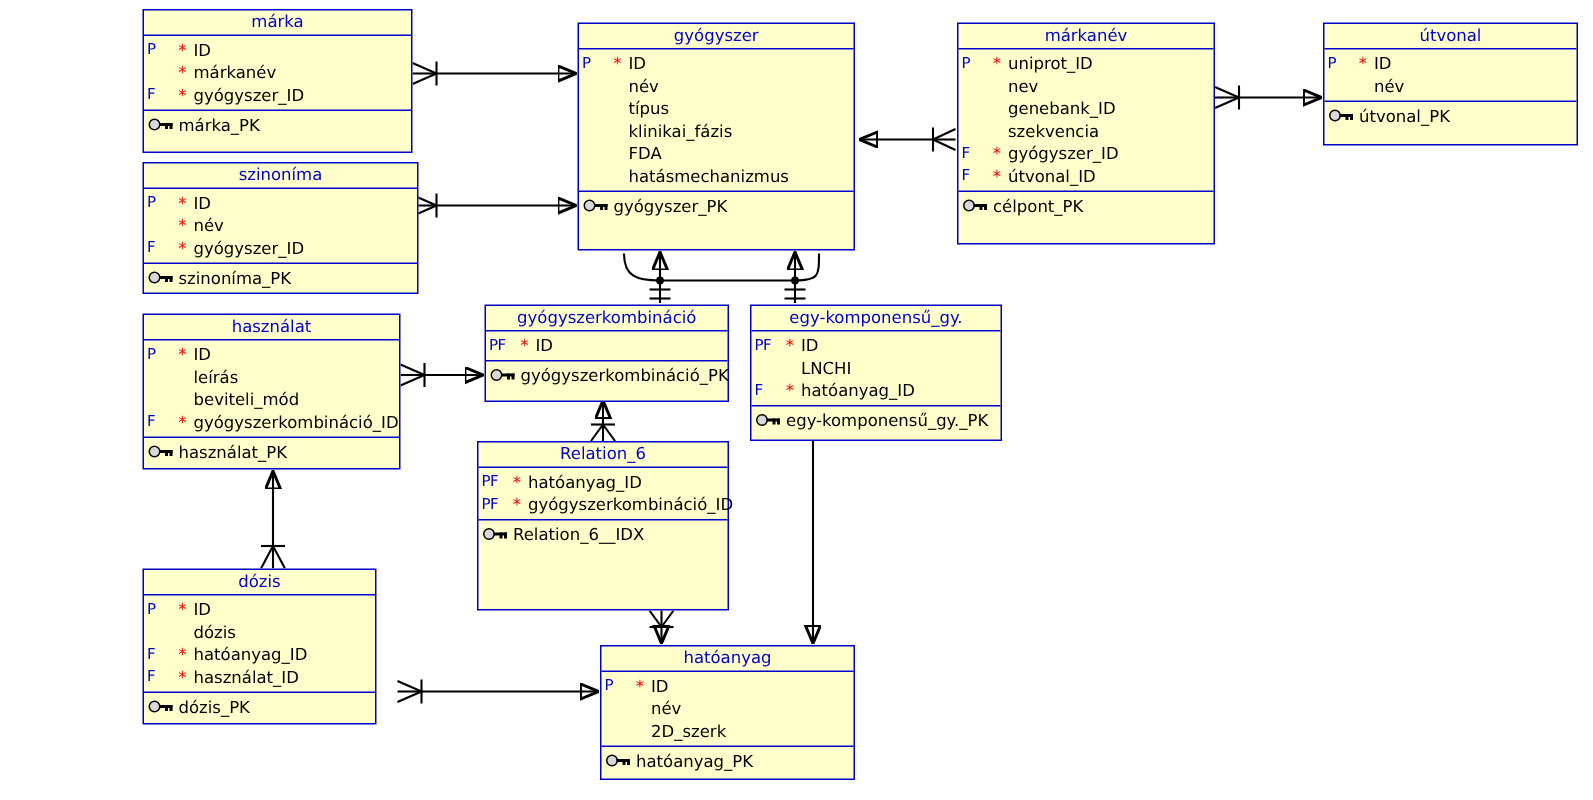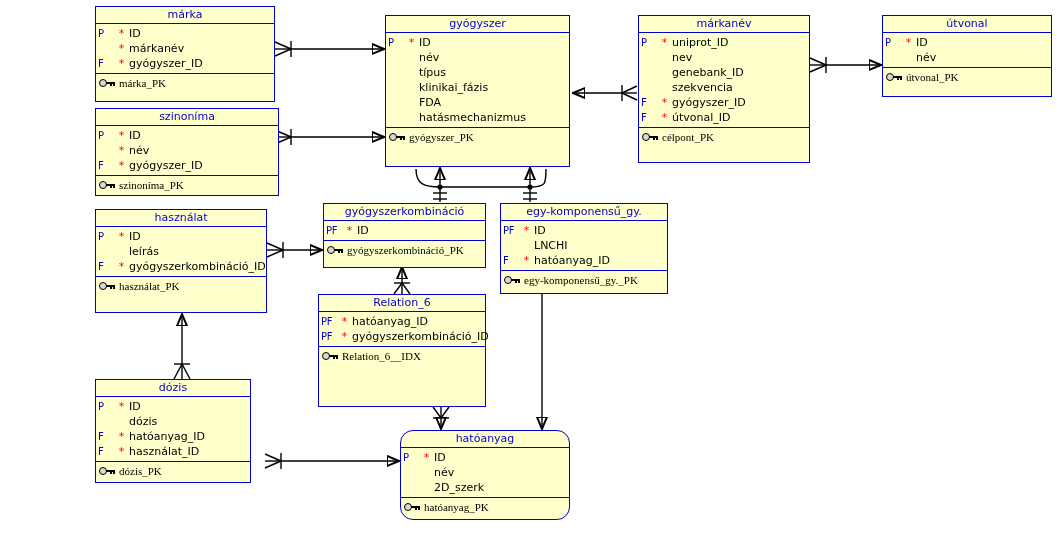"márka_PK" .idxrow { font-family: Liberation Serif, serif -> none }
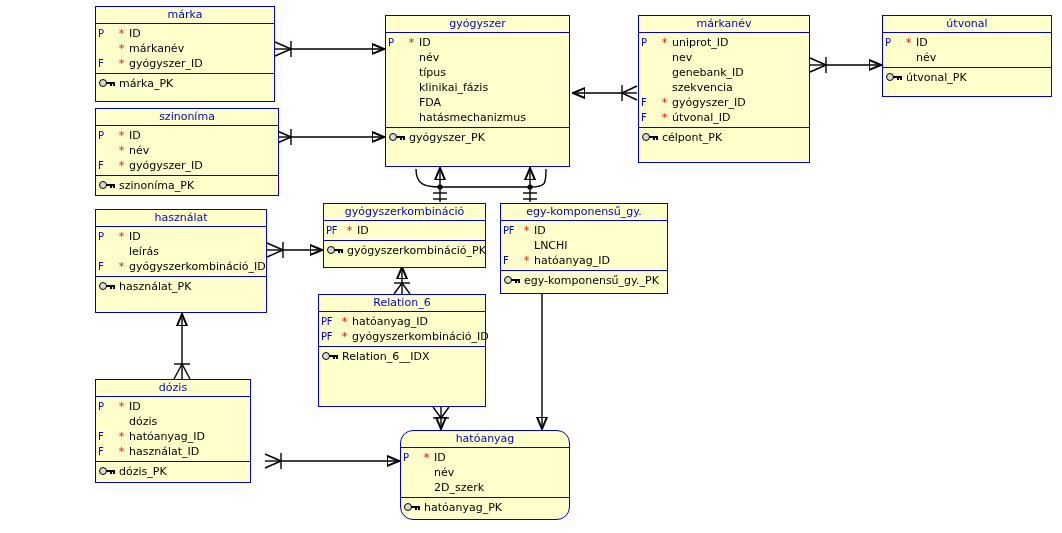"beviteli_mód" div.attr { html: none -> <div> <span></span> <span></span> <span>beviteli_mód</span> </div> }
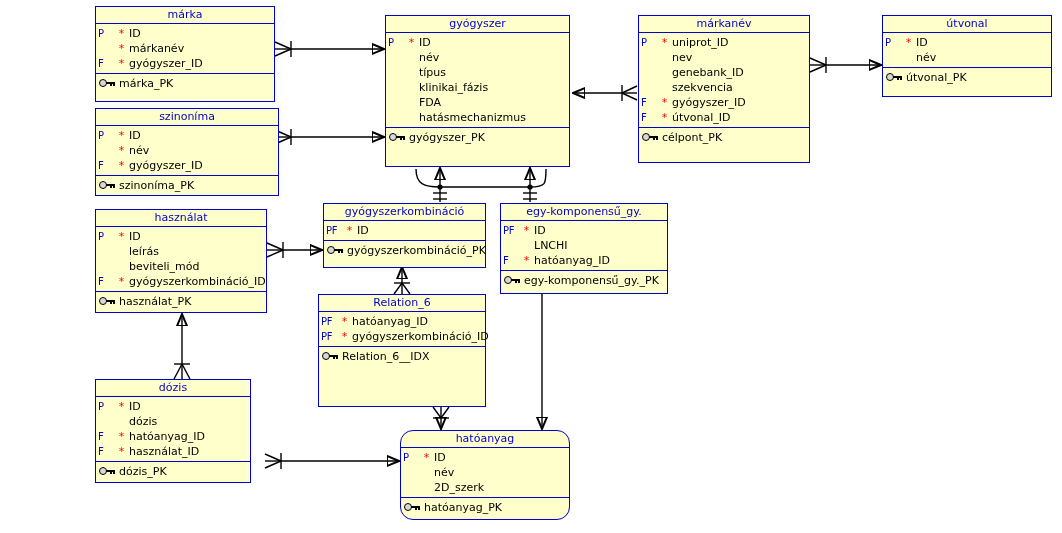"hatóanyag" div.entity { border-radius: 13px -> none }
